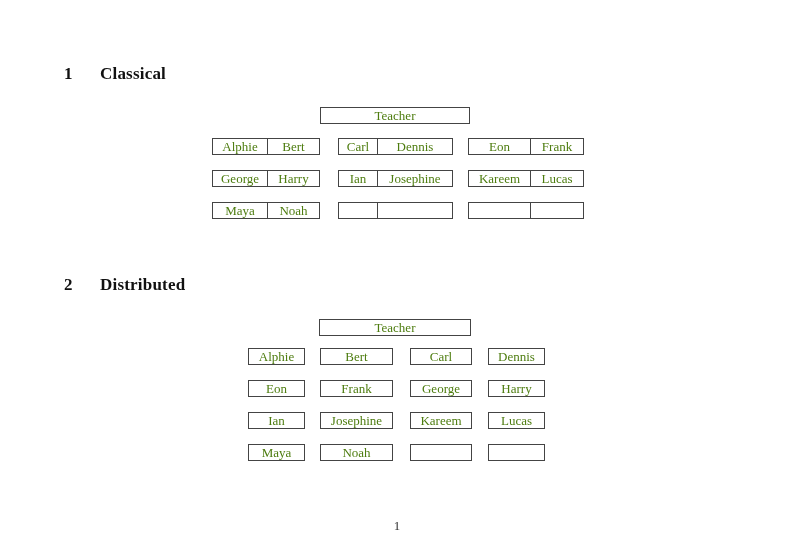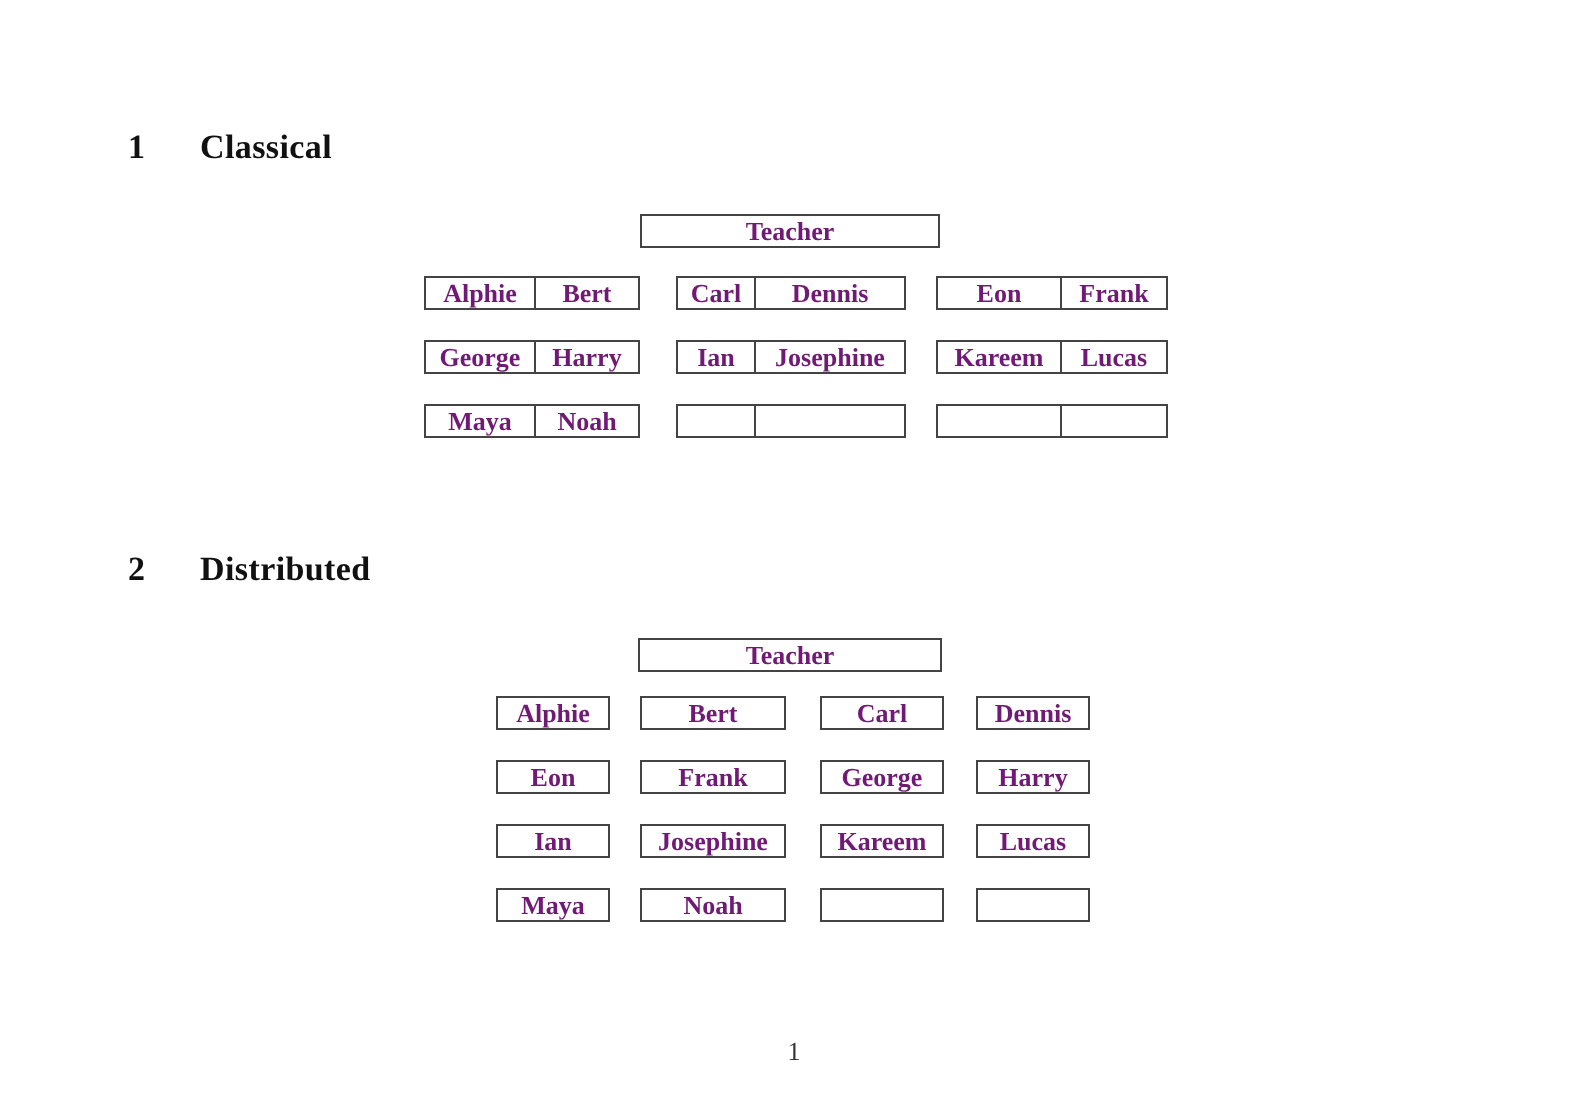"Teacher" .box { color: #701a75 -> #4d7c0f; font-weight: bold -> none }
